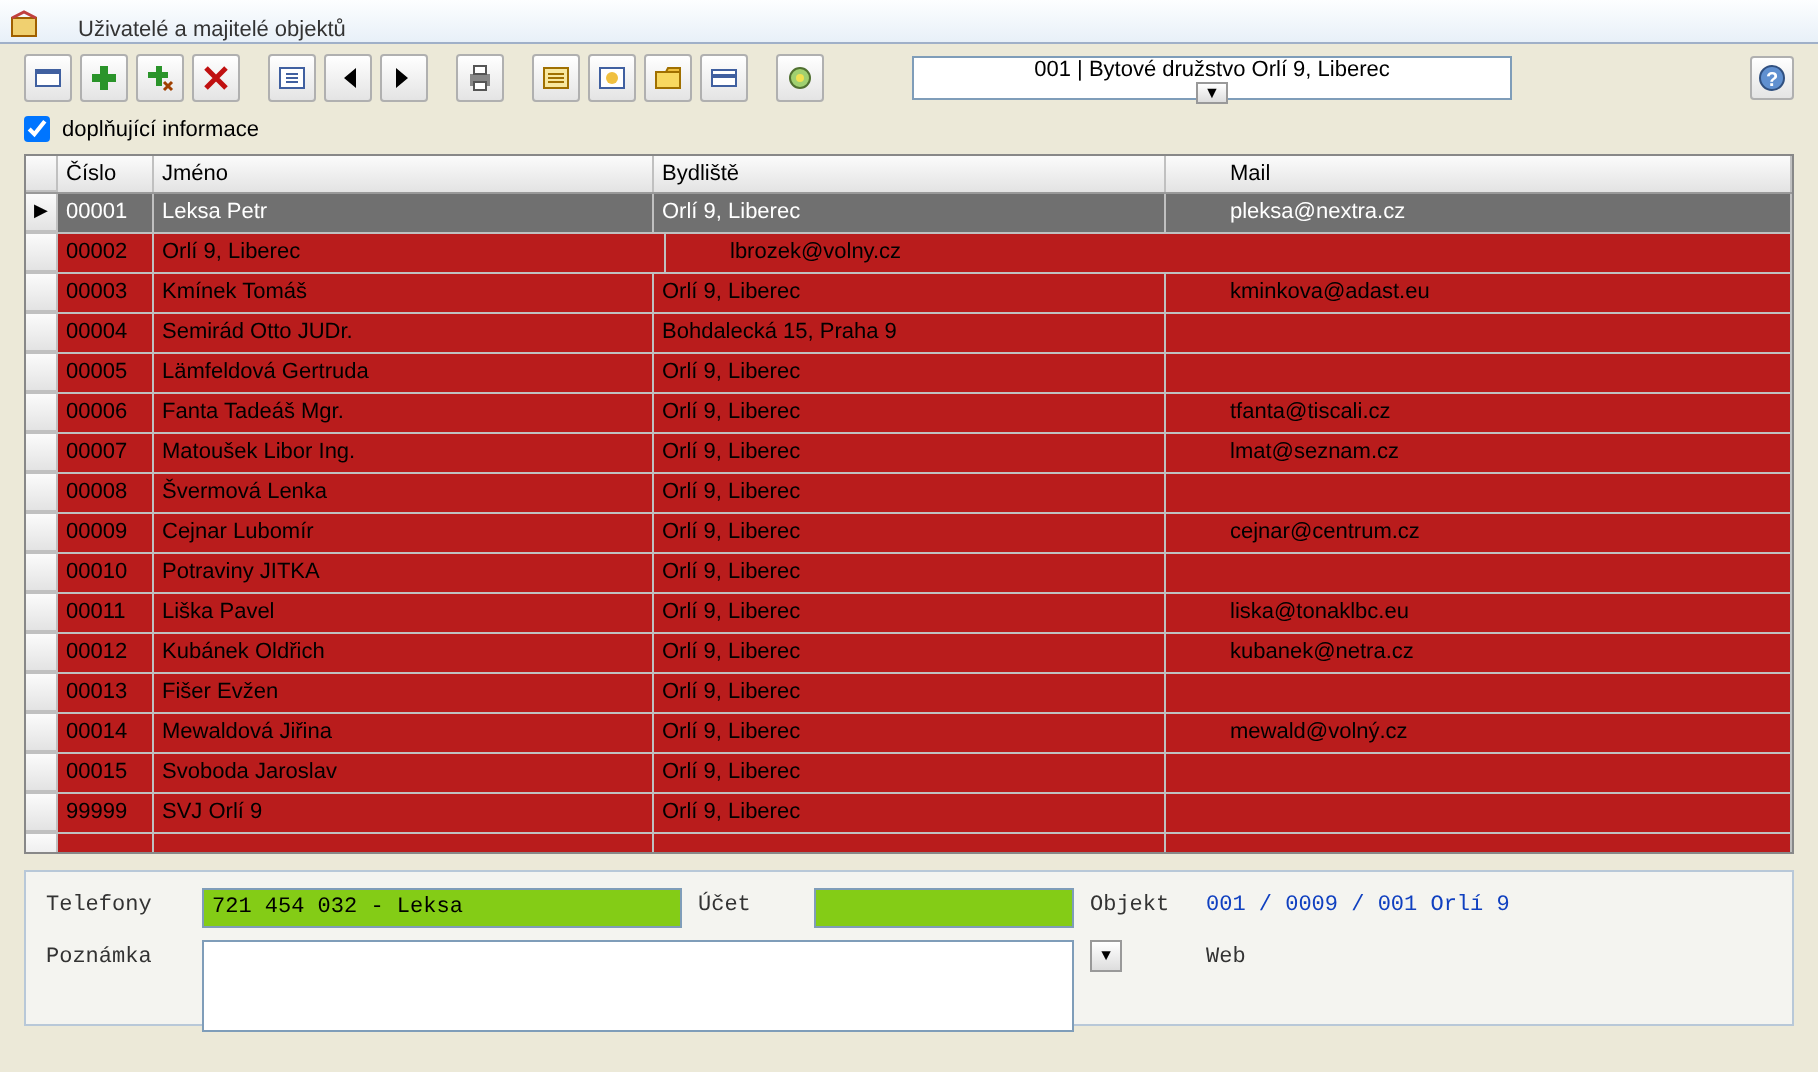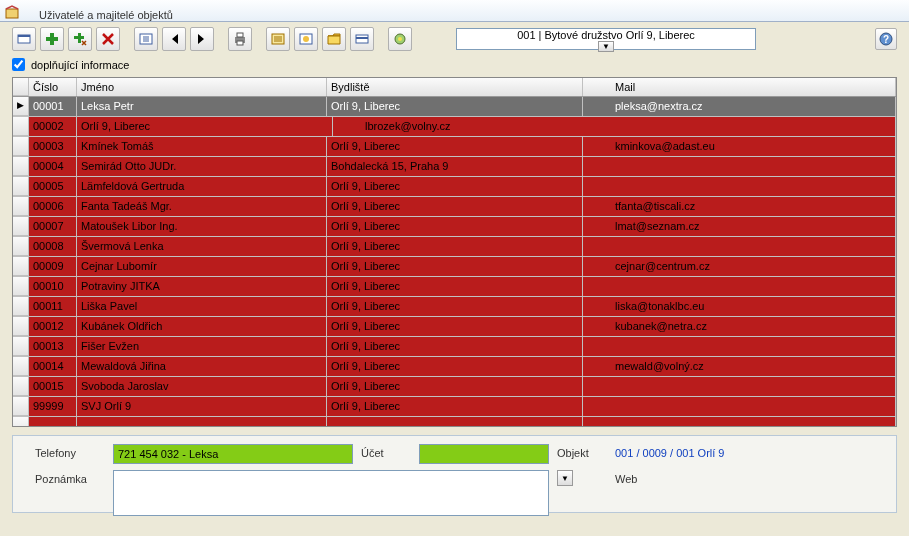"Telefony" .detail-pane { font-family: none -> Liberation Mono, monospace; padding: 8px 22px -> 8px 10px }
